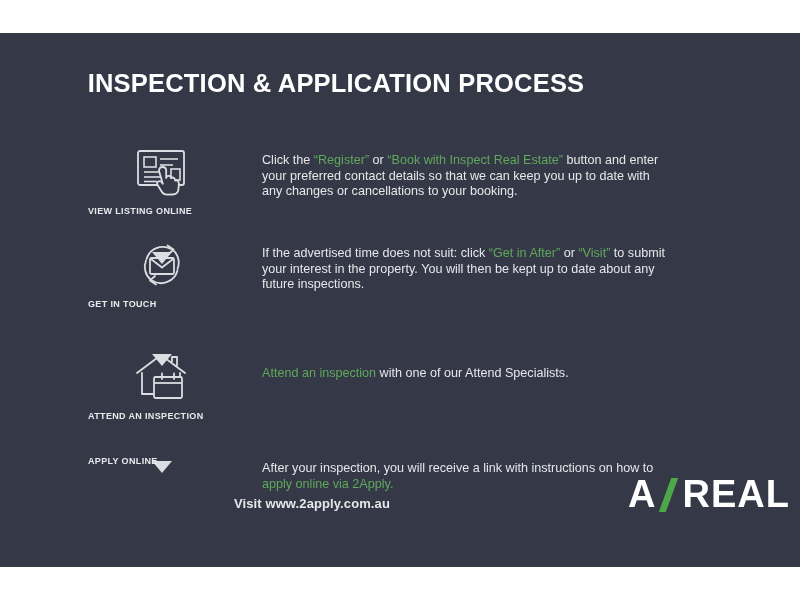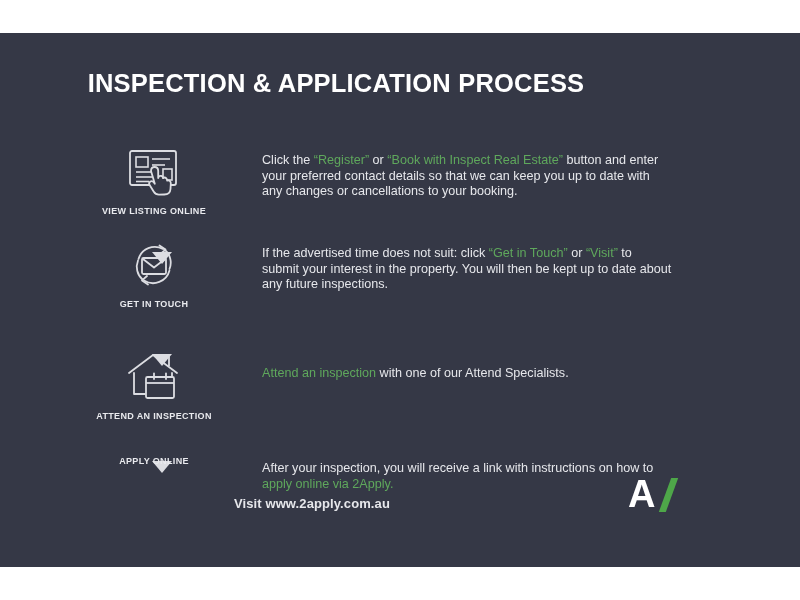"VIEW LISTING ONLINE" .step-icon-col { left: 80px -> 88px; text-align: center -> left }
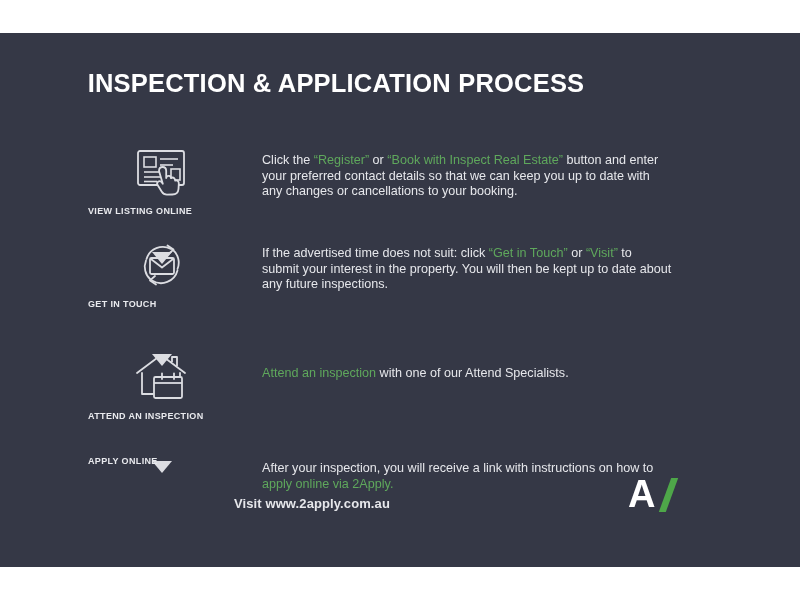"“Get in Touch”" span.green { text: Touch -> After }
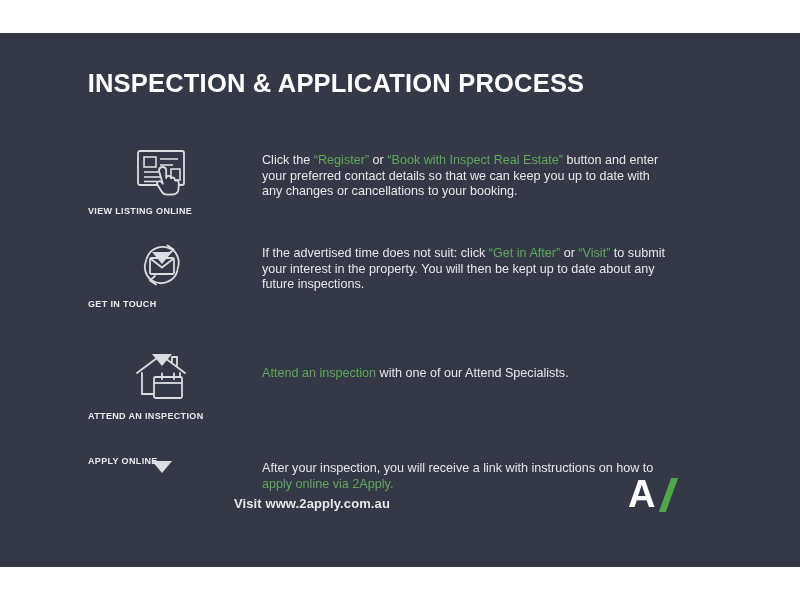"REAL" span { html: none -> <span>REAL</span> }
